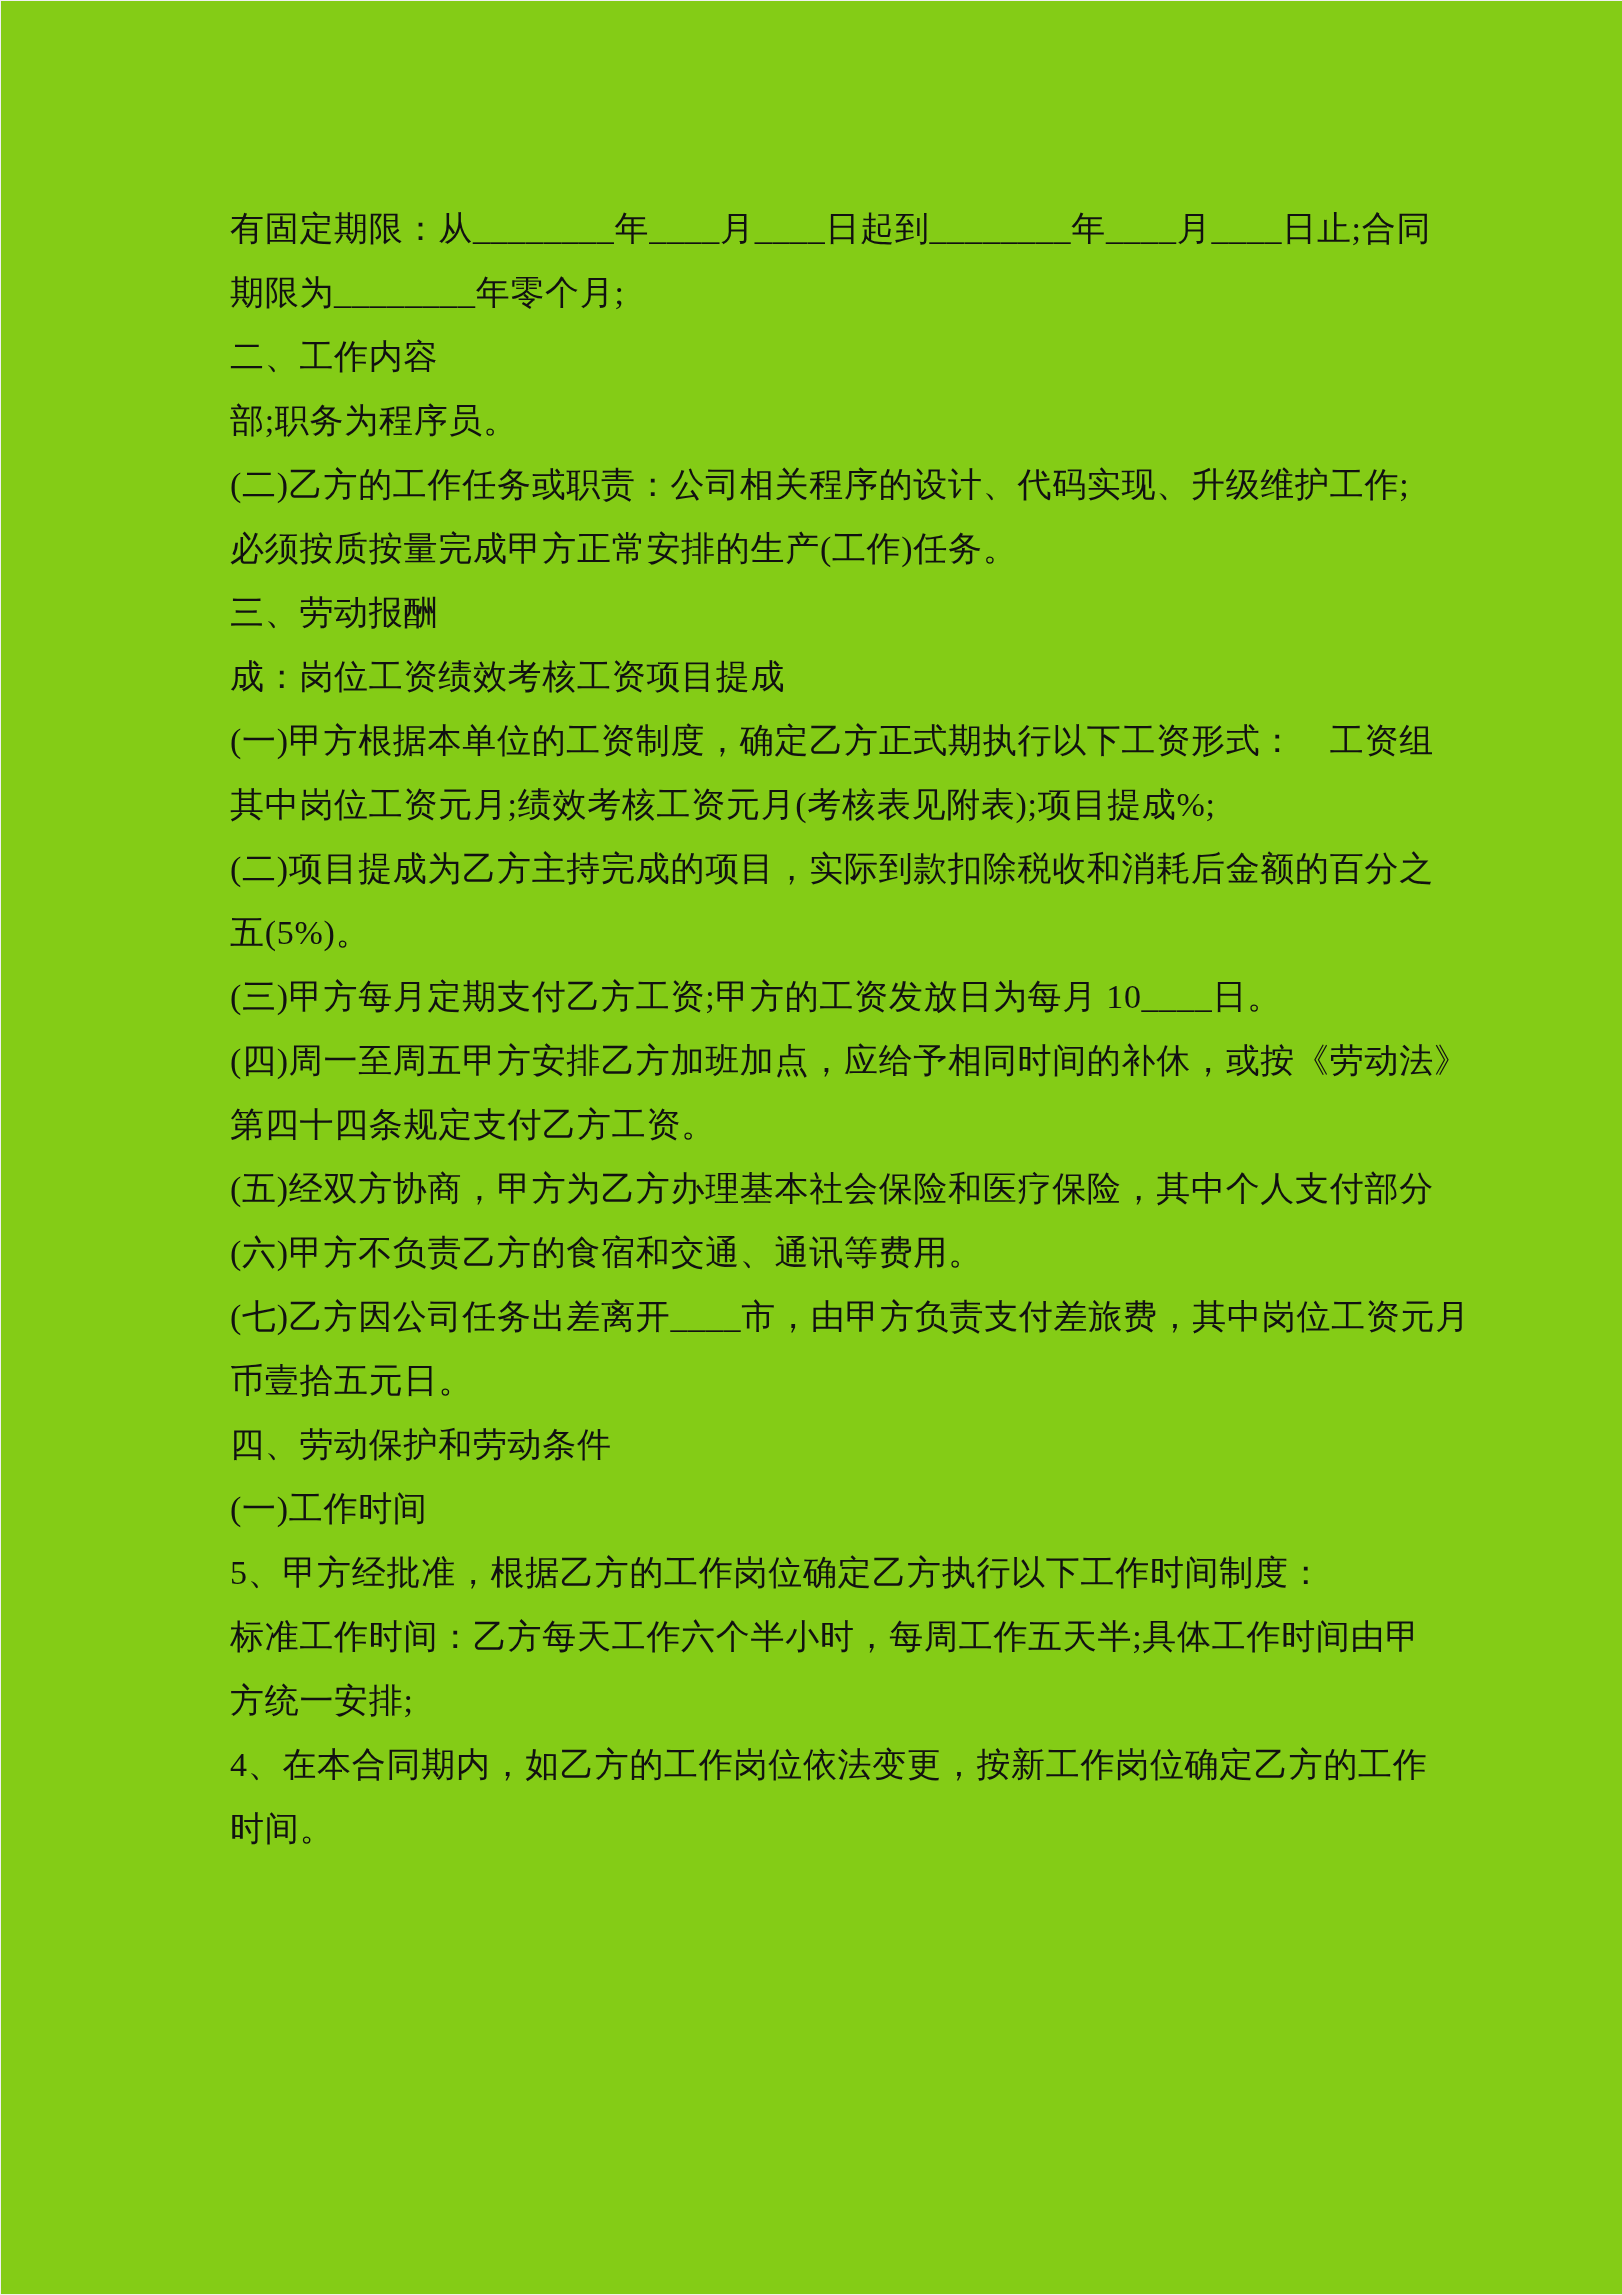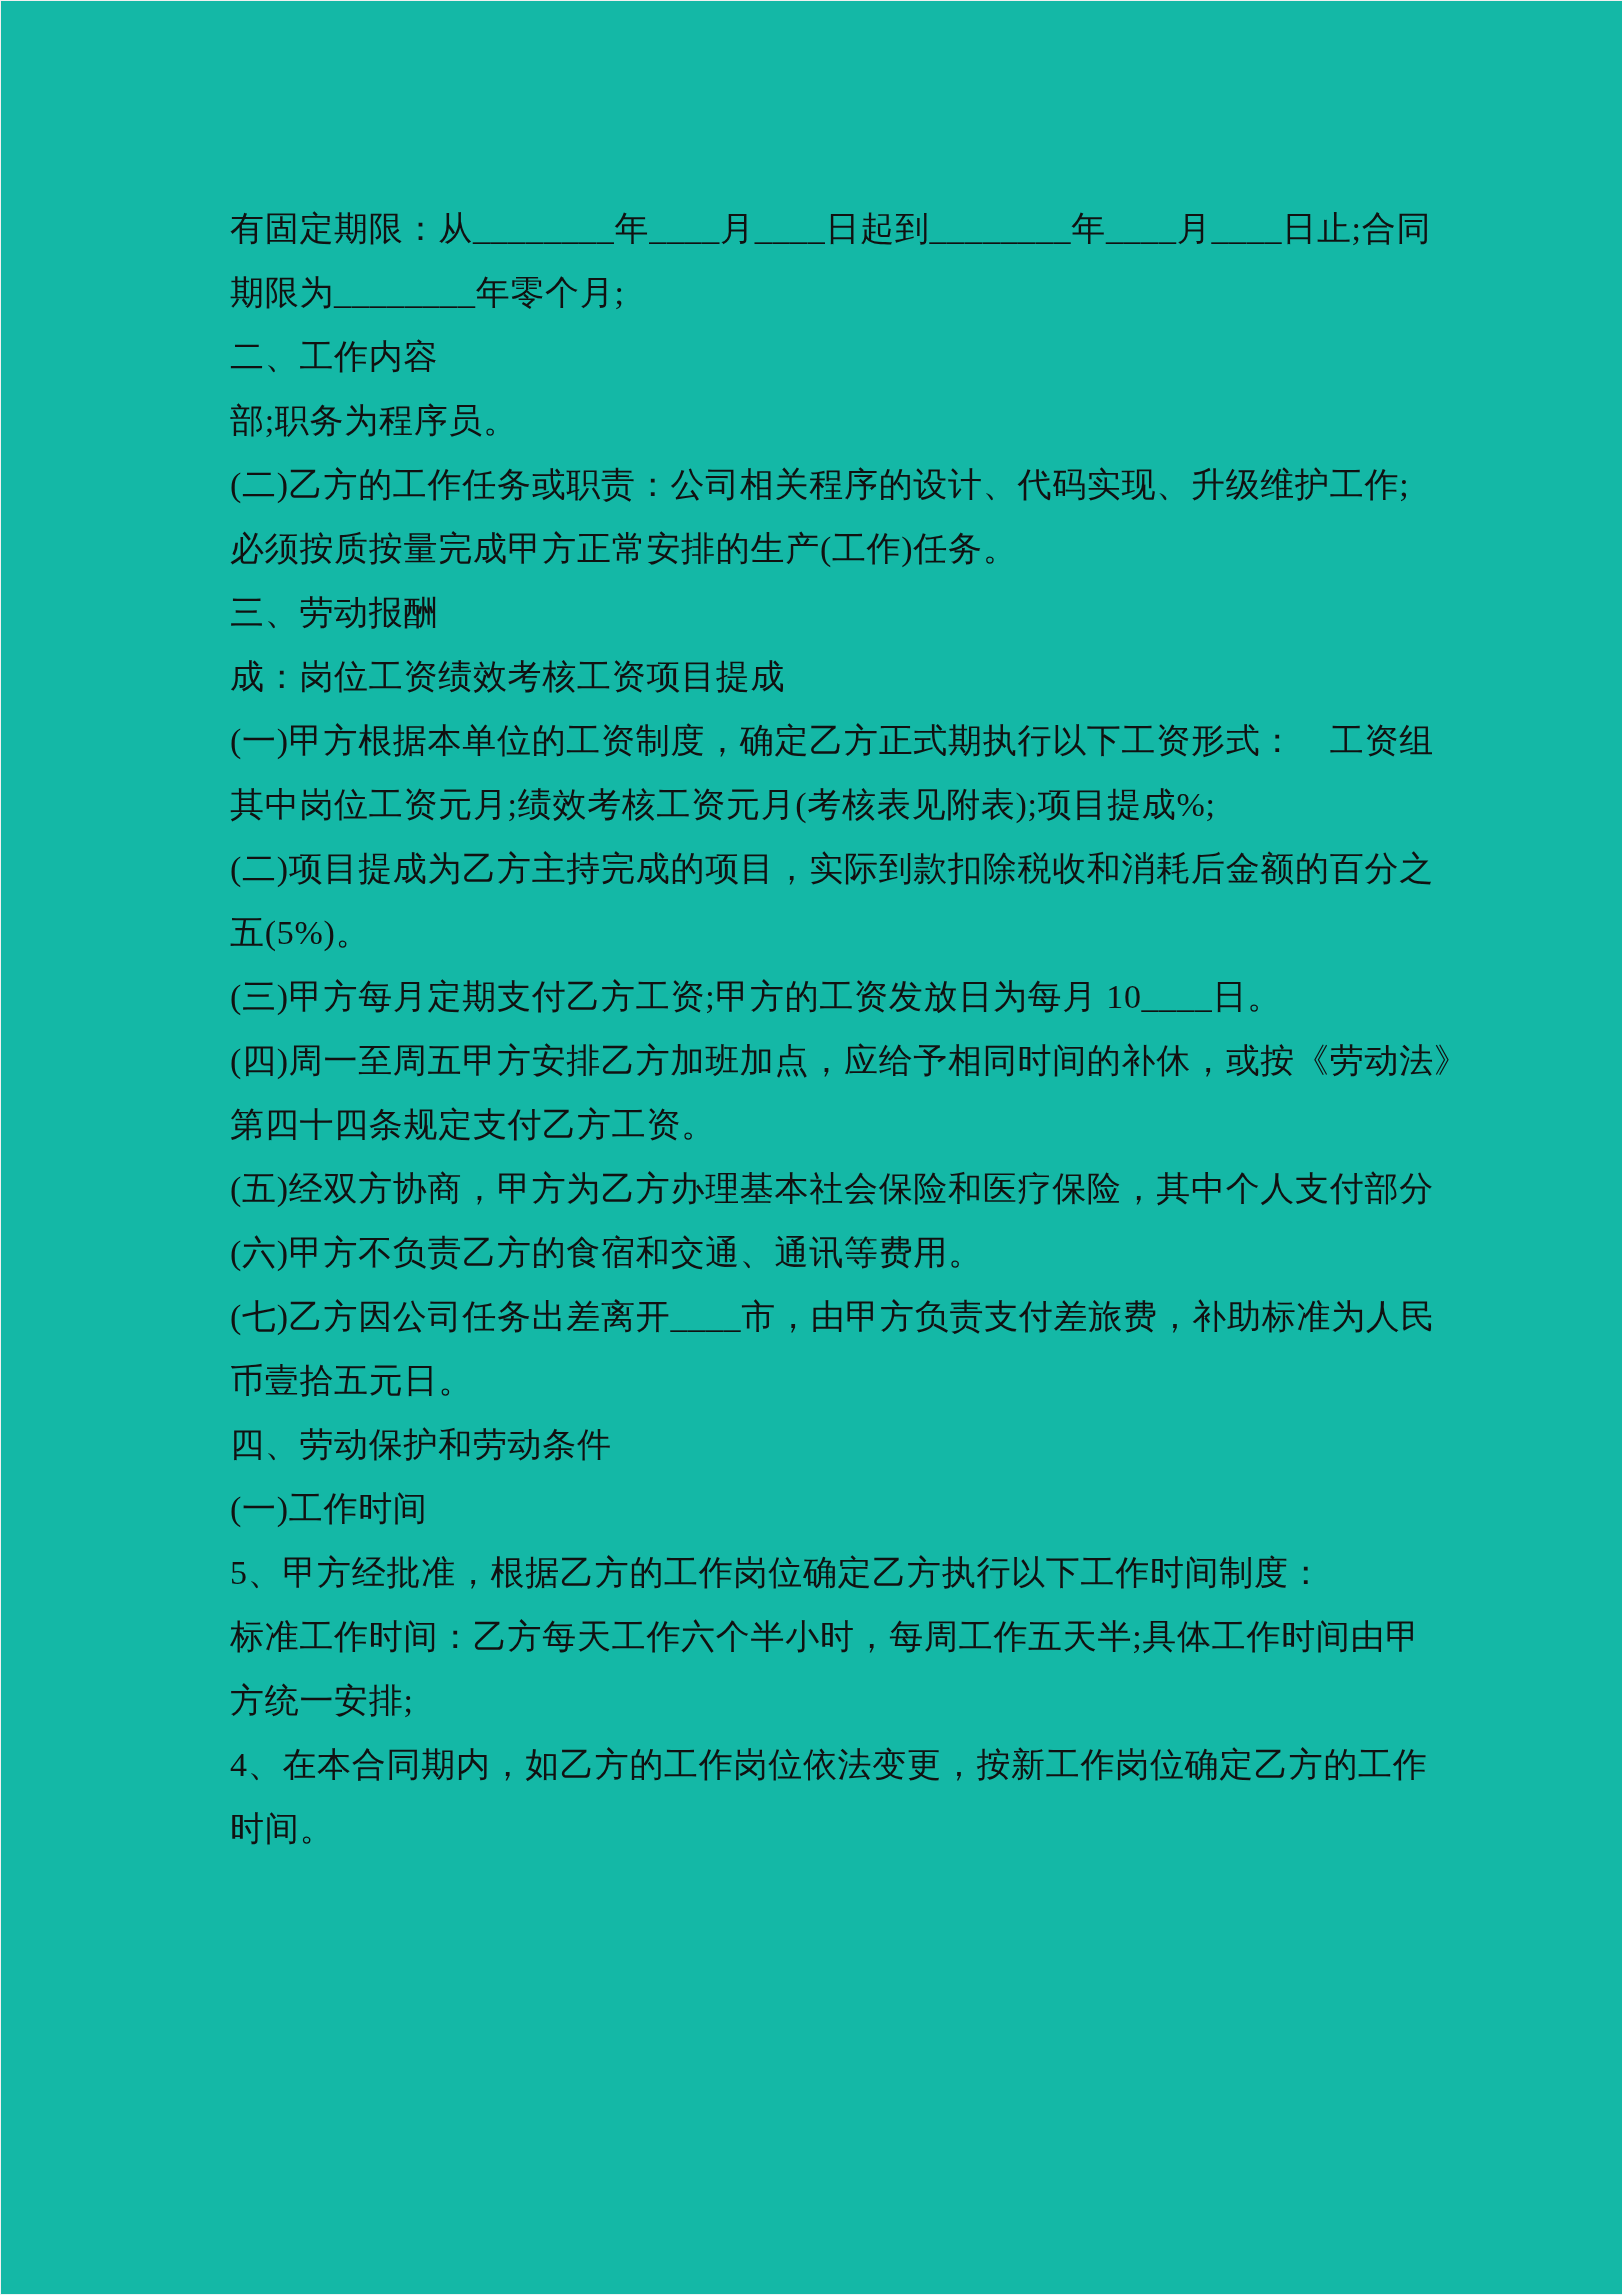"有固定期限：从________年____月____日起到________年___" .page { background: #14b8a6 -> #84cc16 }
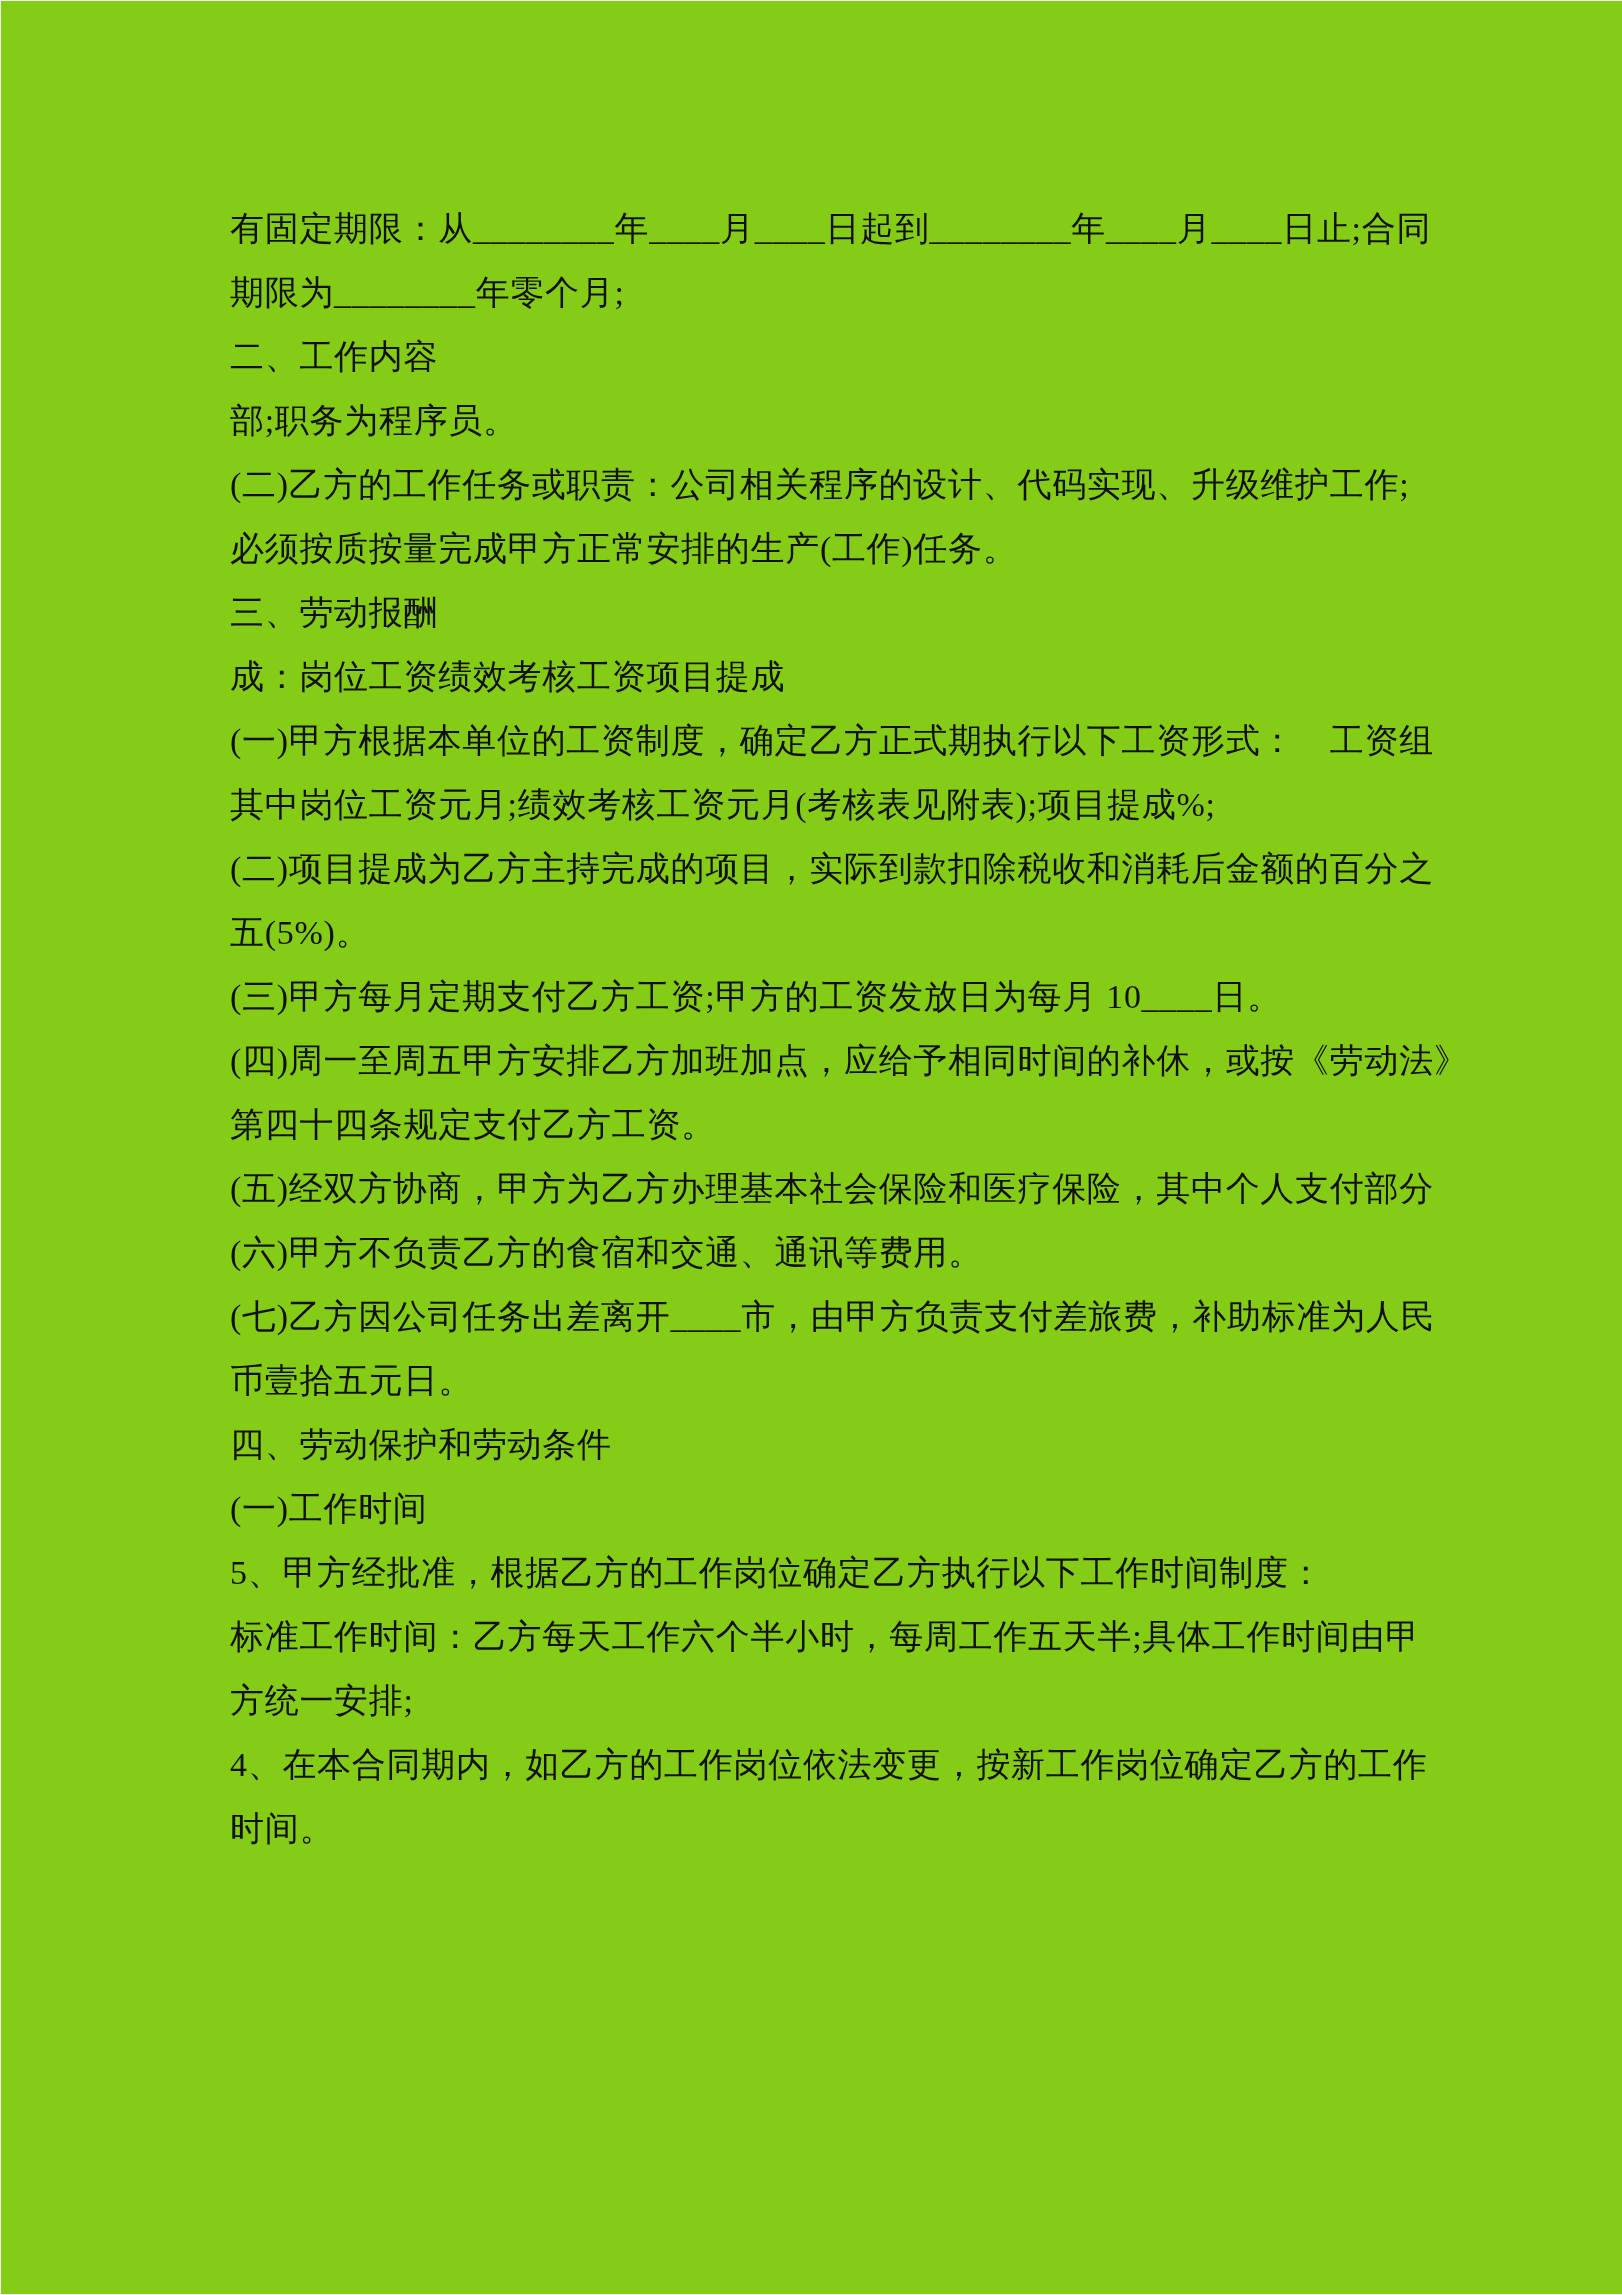"(七)乙方因公司任务出差离开____市，由甲方负责支付差旅费，补助标准为人民" div.line { text: 补助标准为人民 -> 其中岗位工资元月 }
